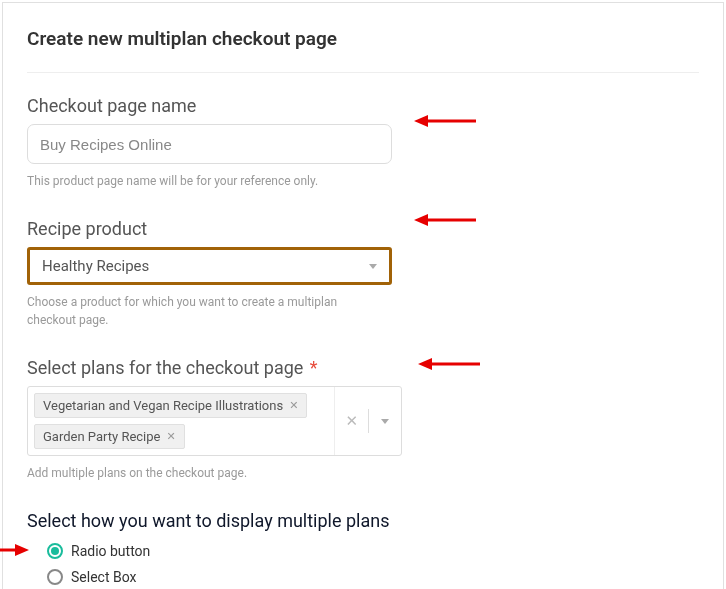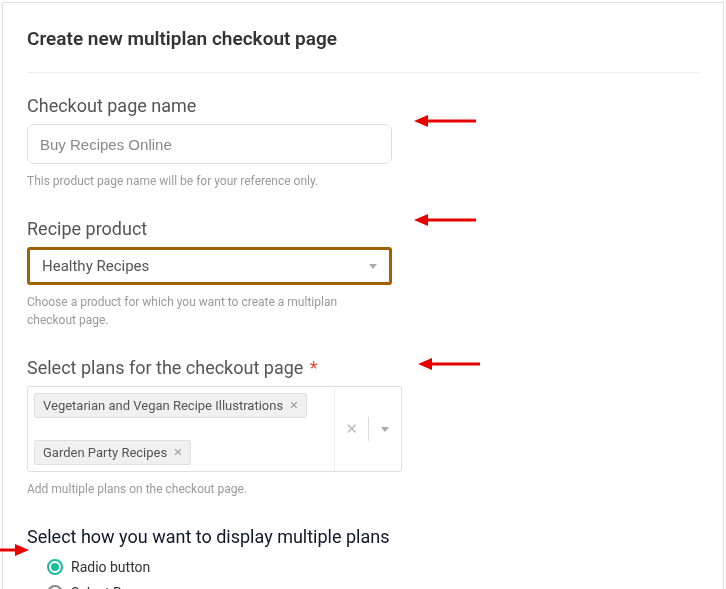"Vegetarian and Vegan Recipe" .multi-tags { gap: 22px -> 6px }
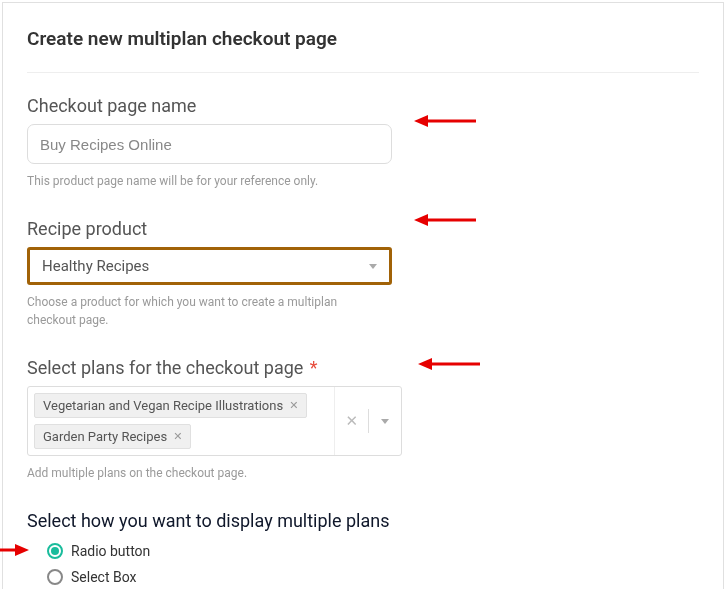"Garden Party Recipes" span { text: Recipes -> Recipe }
